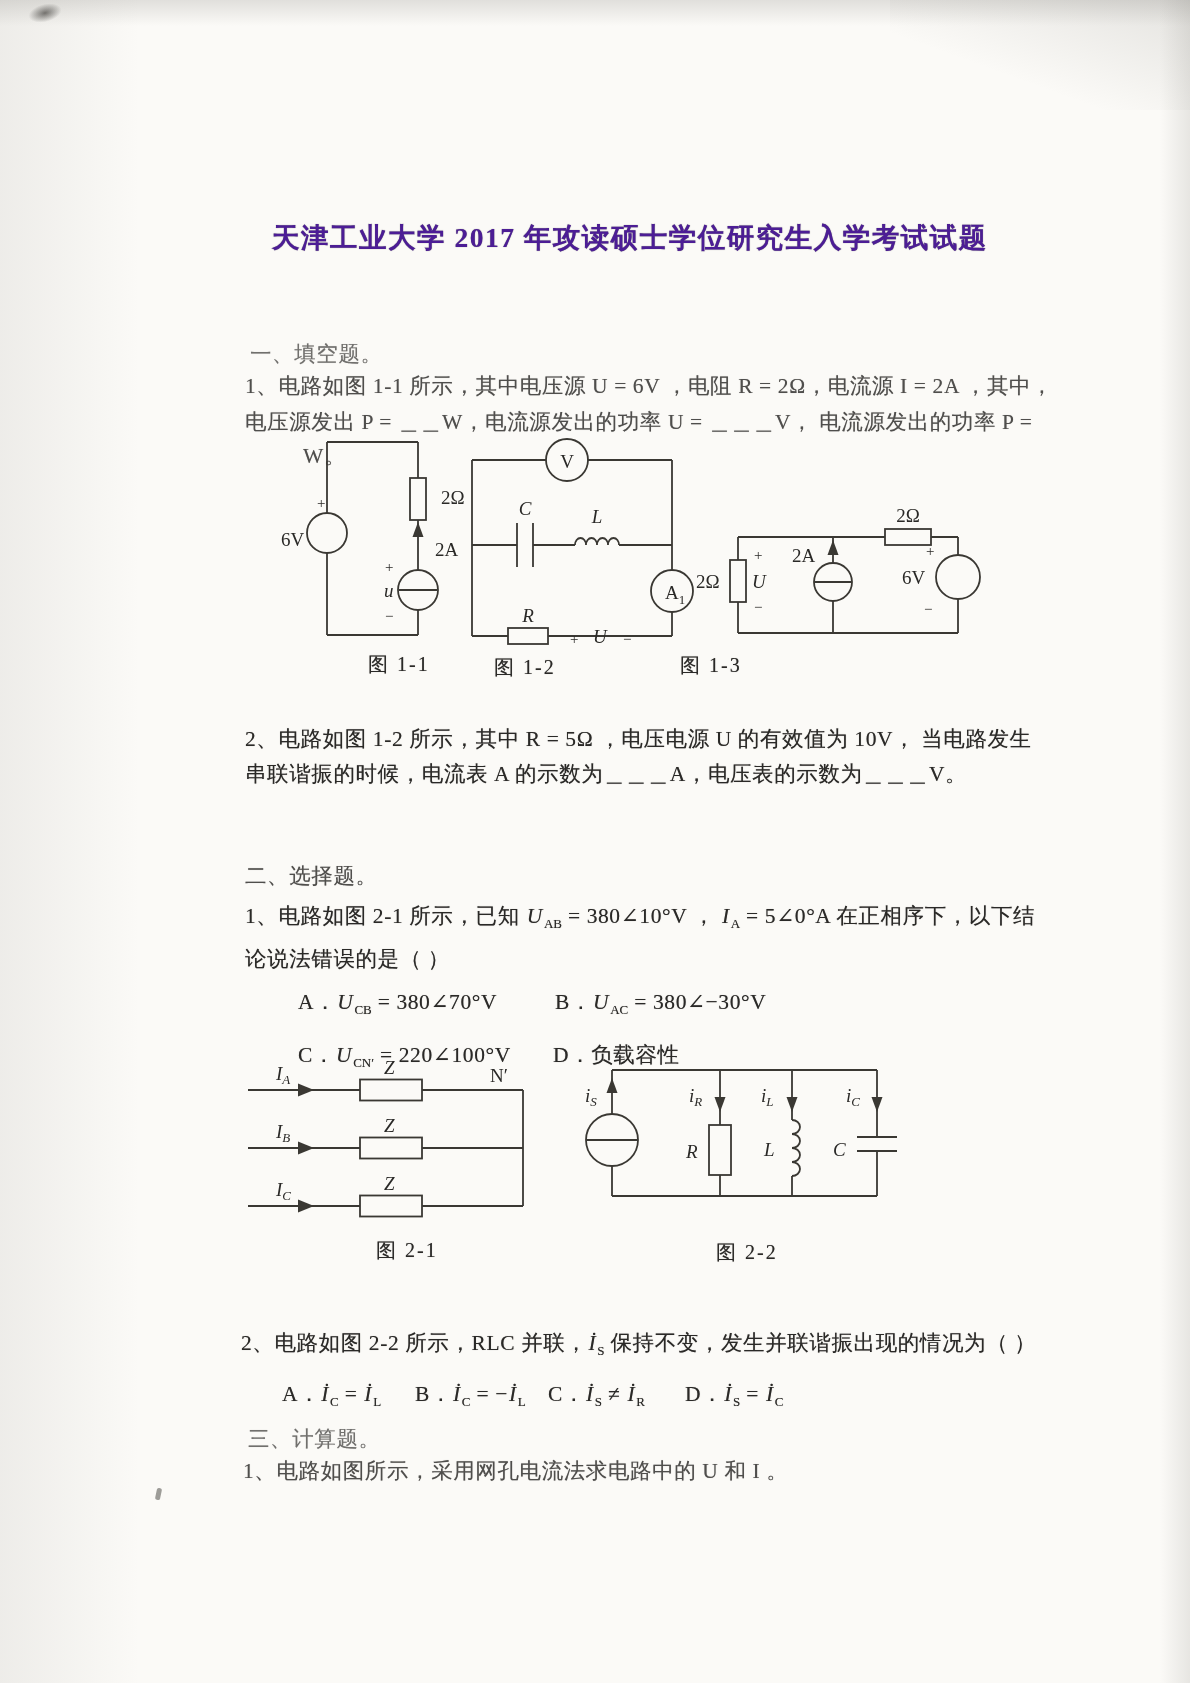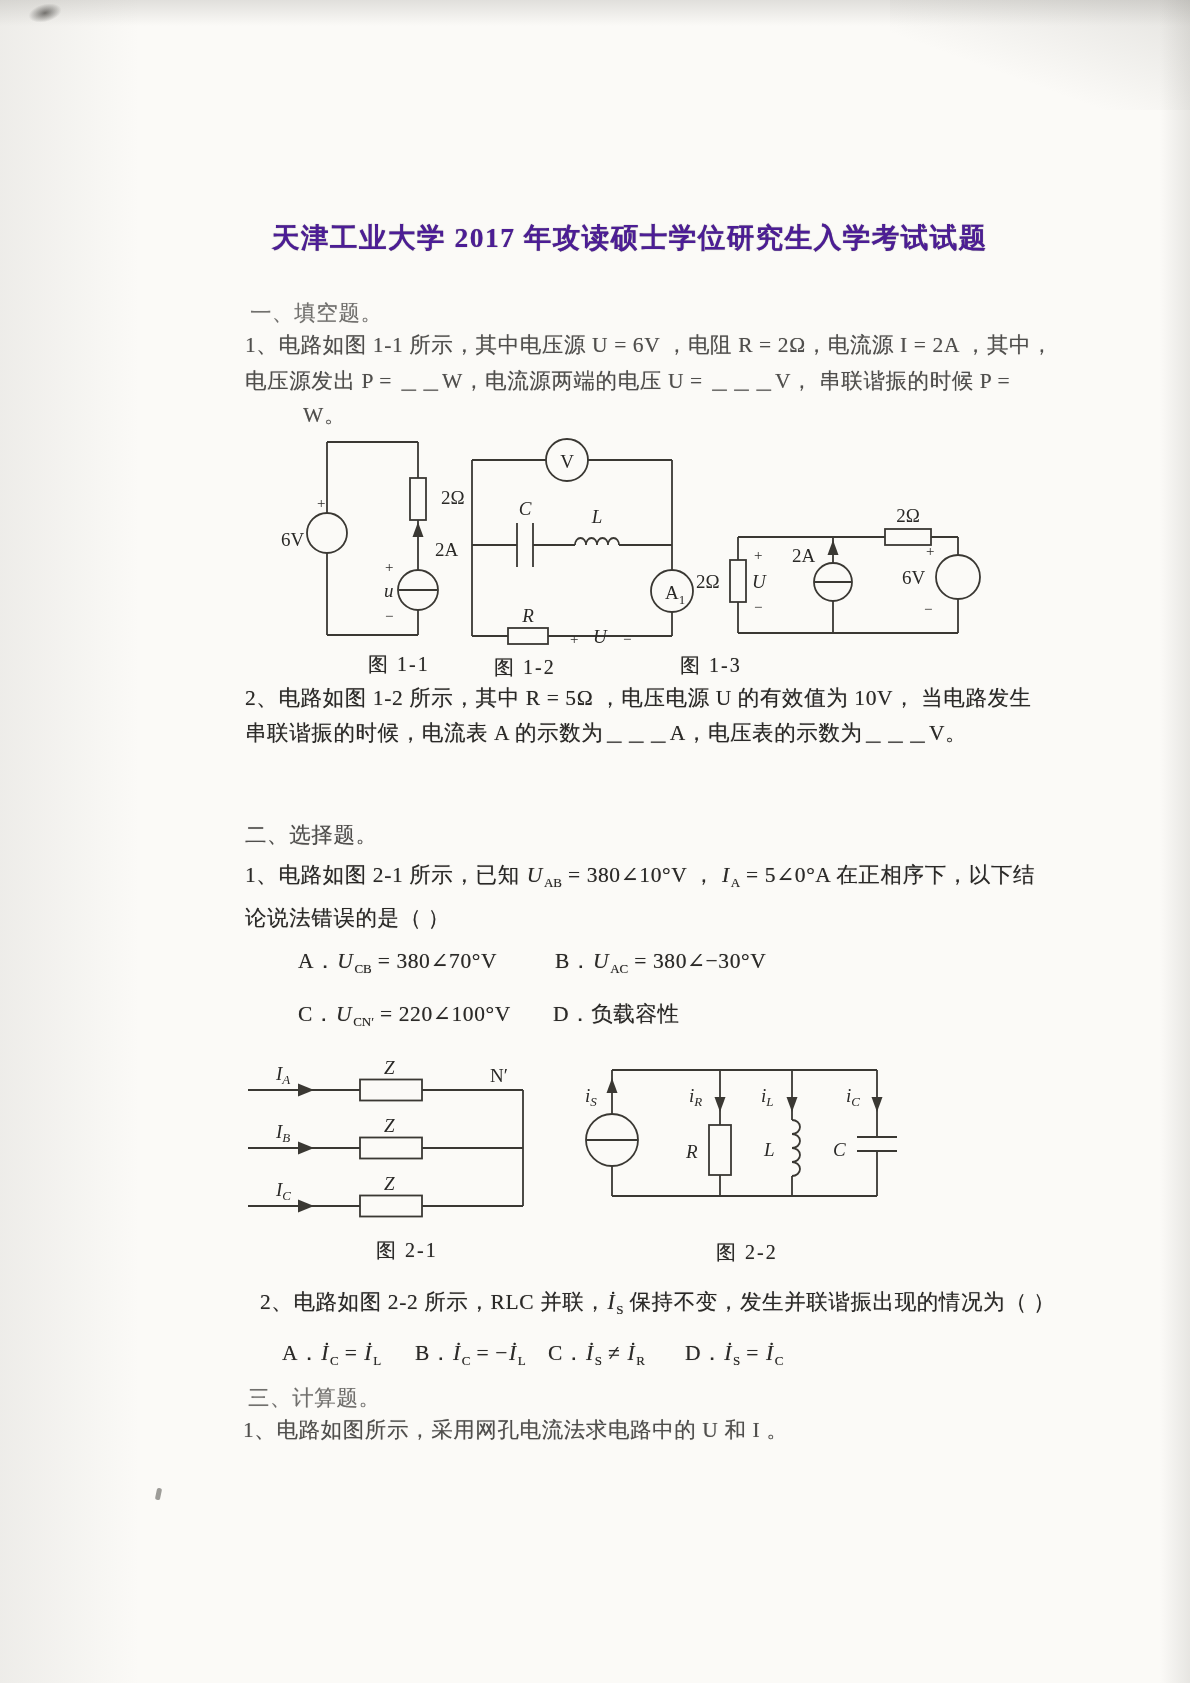"一、填空题。" .line { margin-top: none -> 41px }
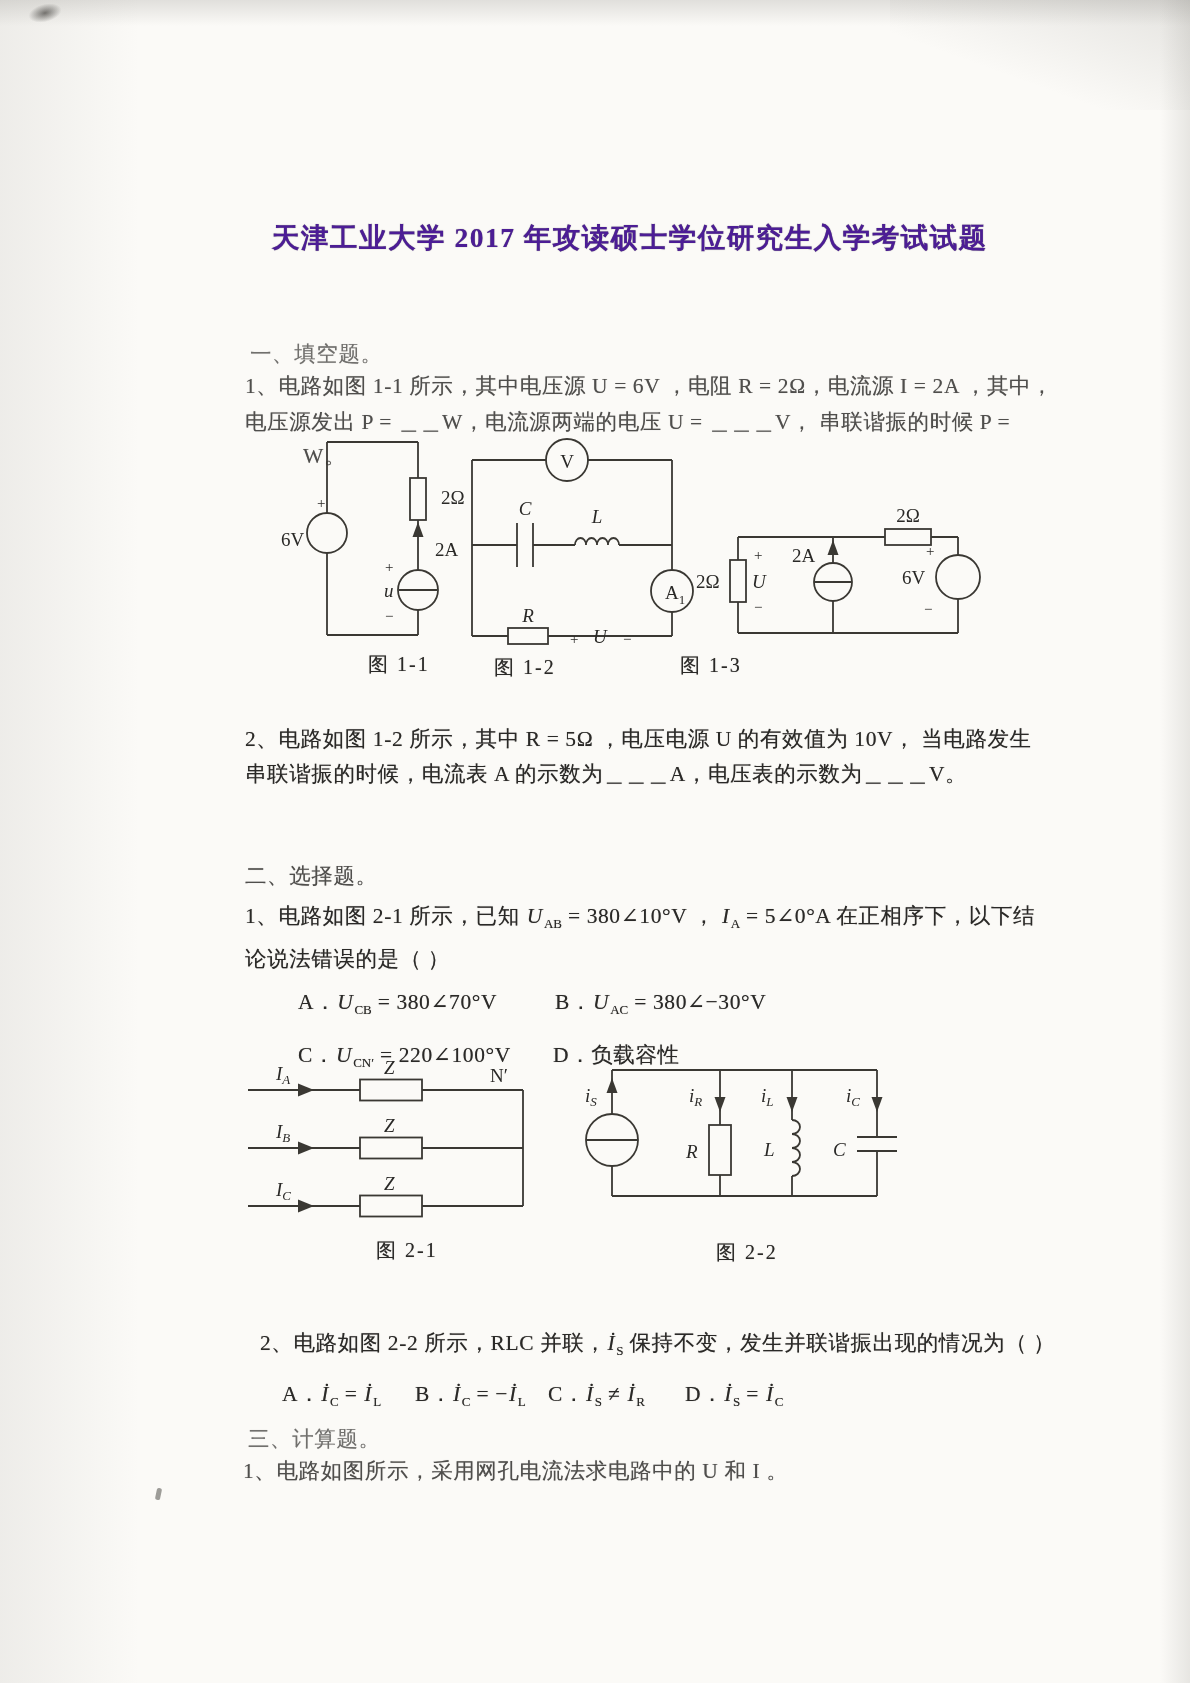"电压源发出 P = ＿＿W，电流源两端的电压 U" div.line { text: 两端的电压 U = ＿＿＿V， 串联谐振的时候 -> 发出的功率 U = ＿＿＿V， 电流源发出的功率 }
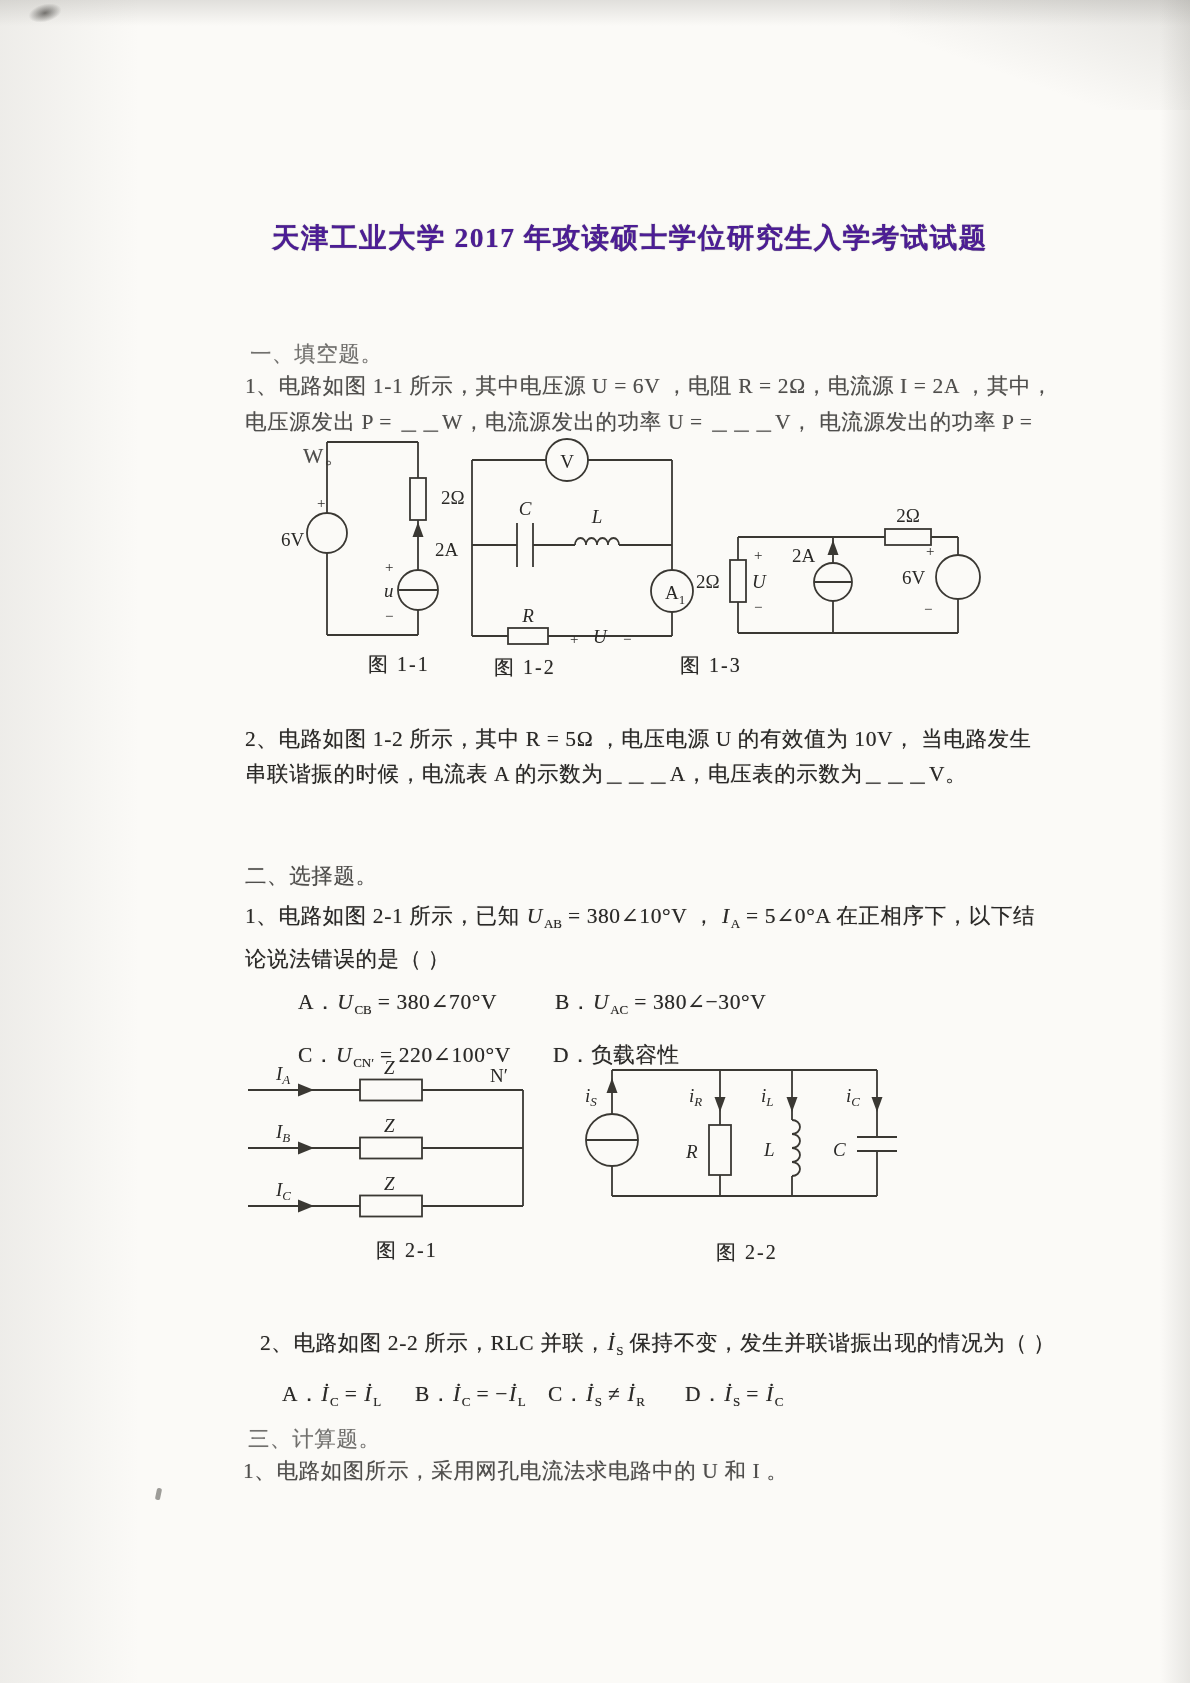"2、电路如图 2-2 所示，RLC 并联，İS" div.line { left: 260px -> 241px }
